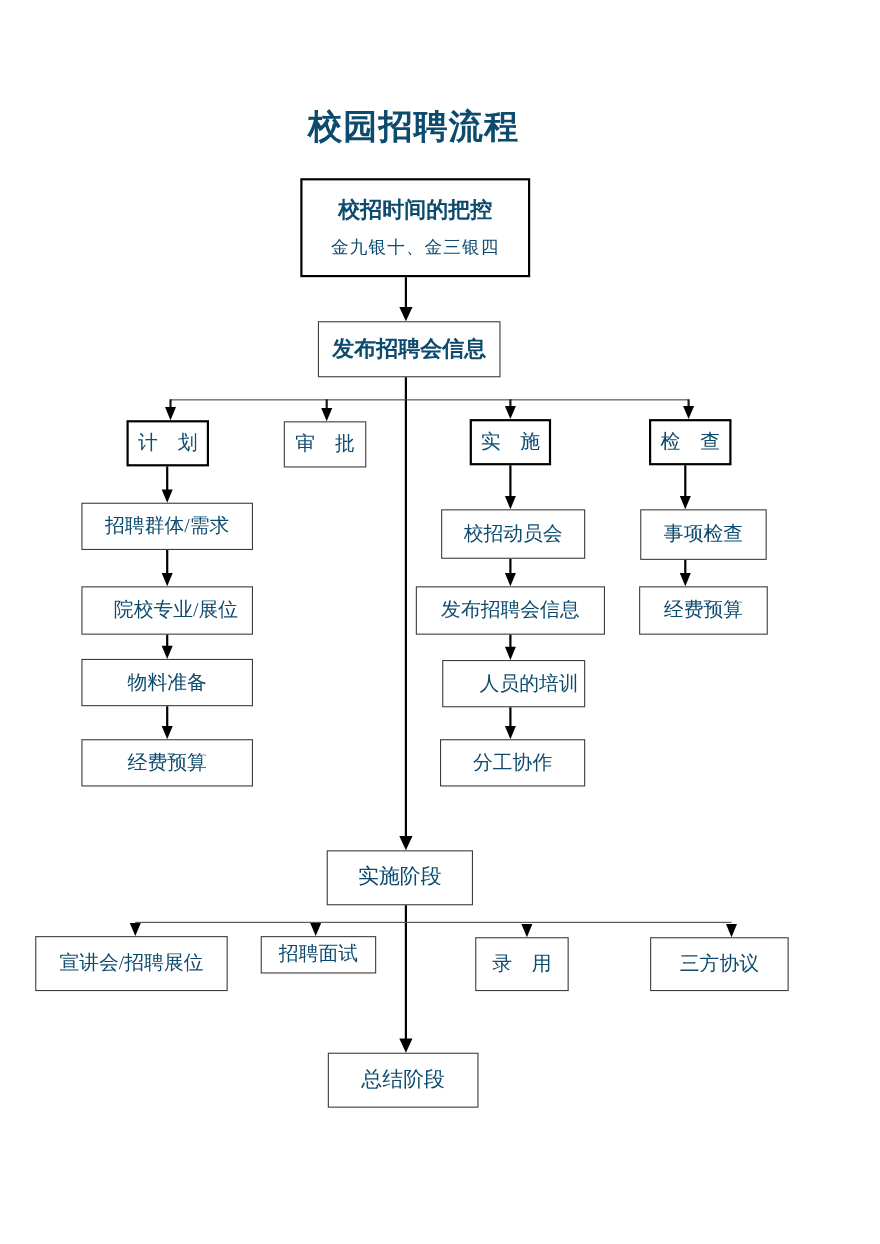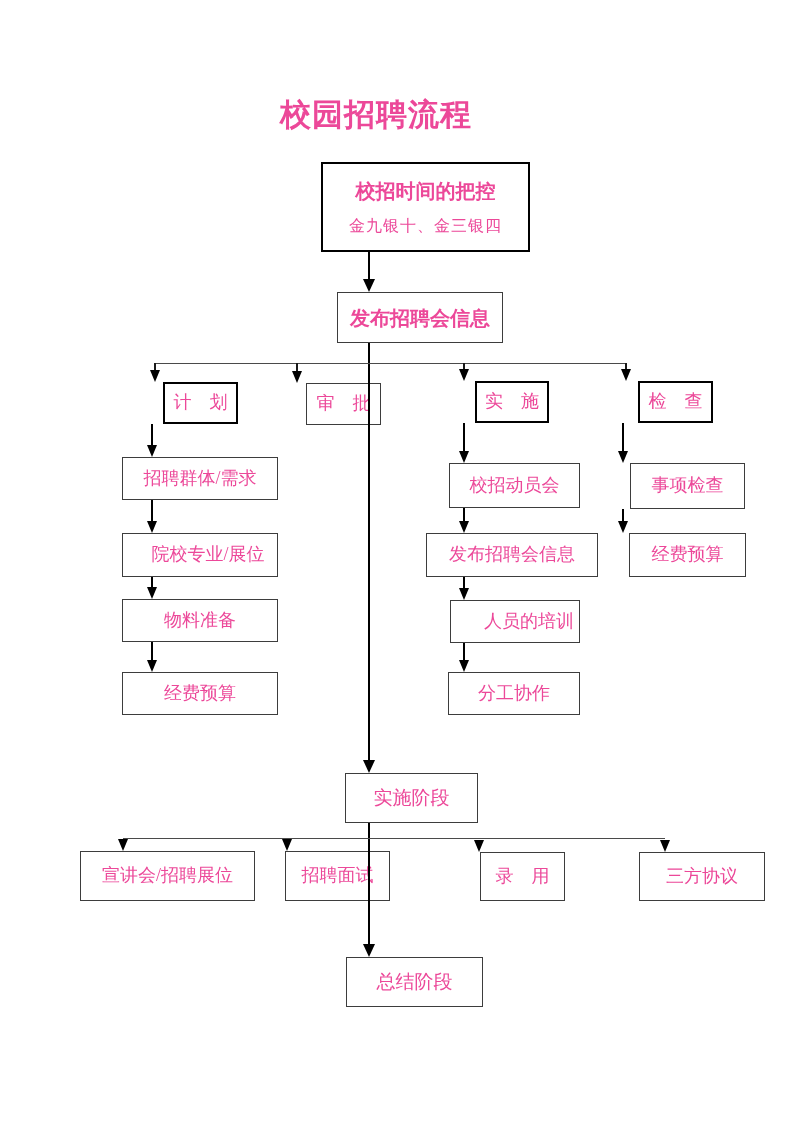"校园招聘流程" #canvas { color: #ec4899 -> #0c4a6e }
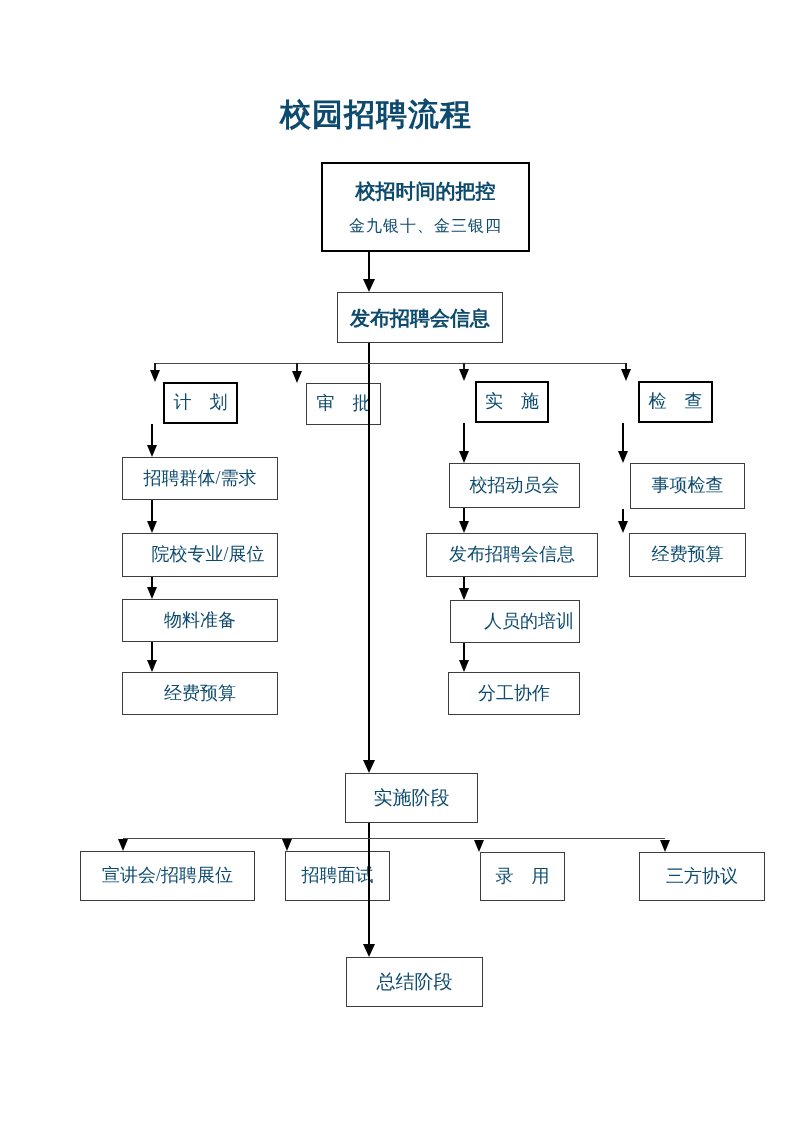"校招时间的把控" .box { margin-left: 48px -> none }
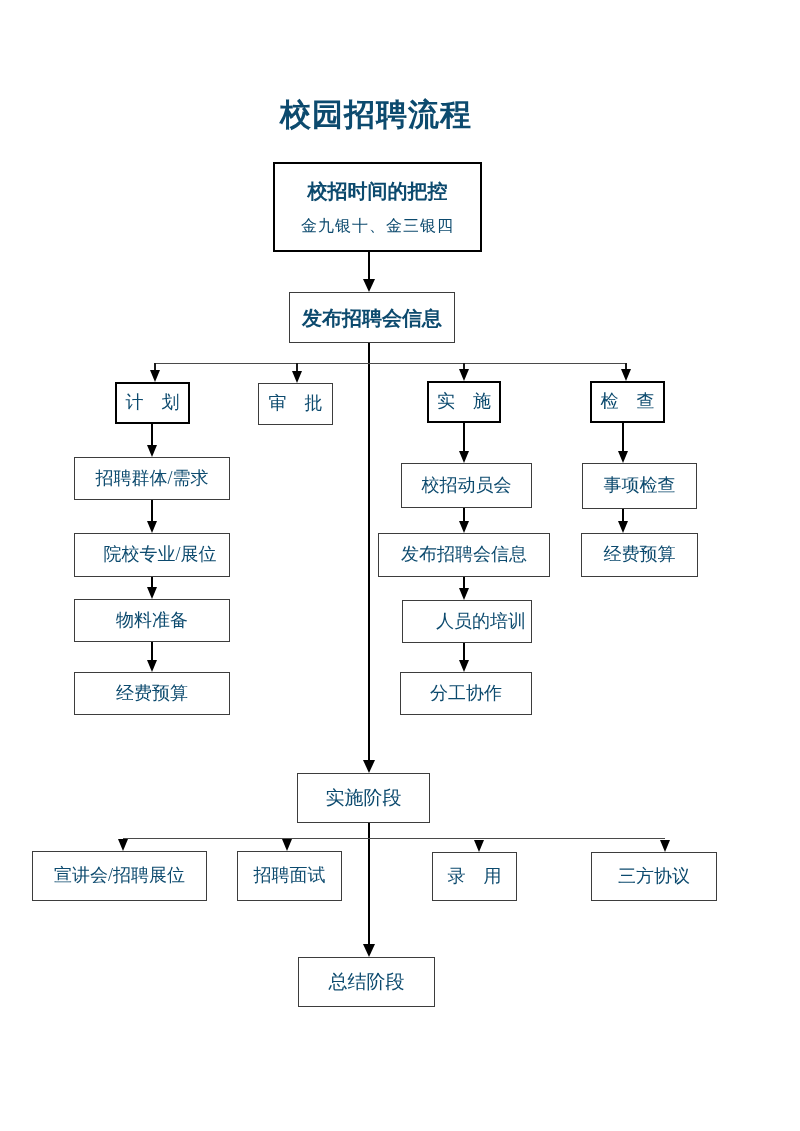"招聘面试" div.box { height: 50px -> 34px }
